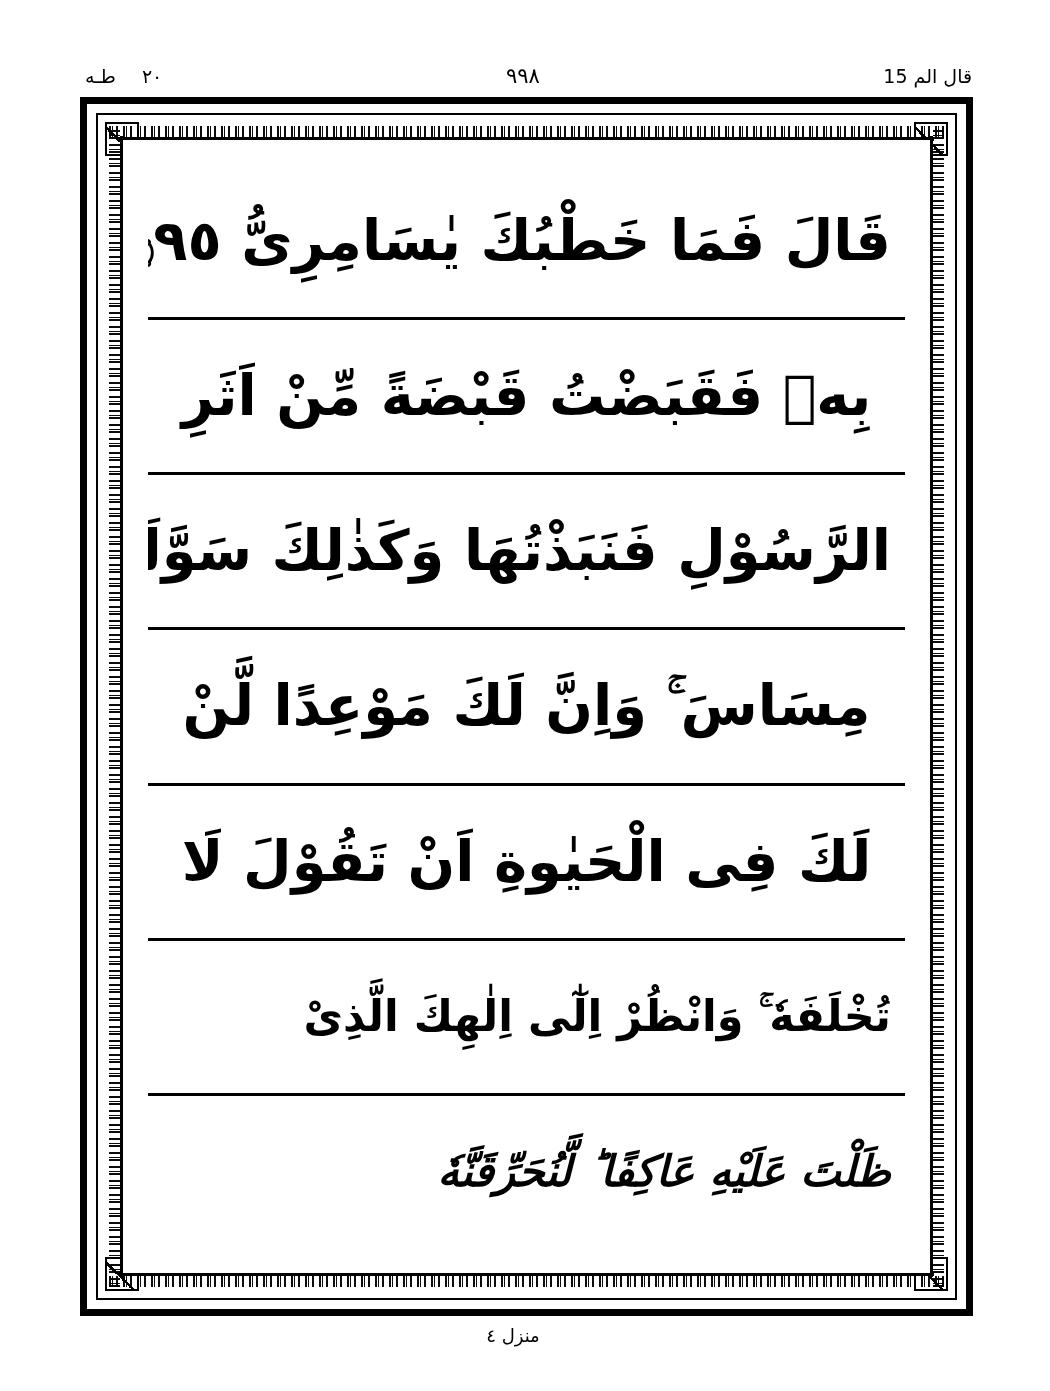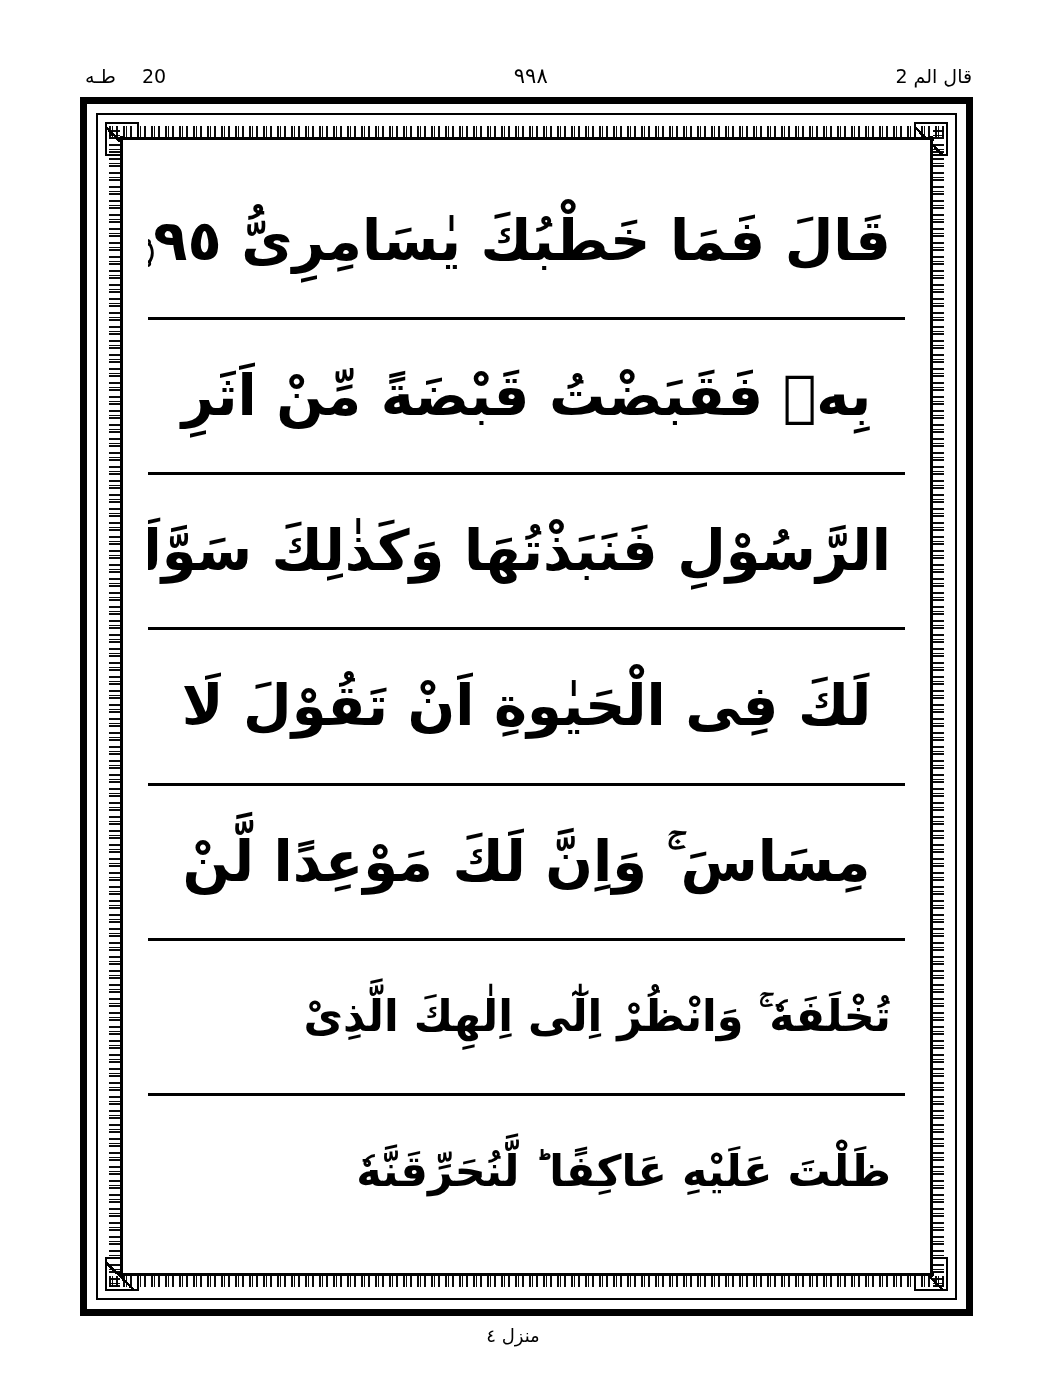"20" span { text: 20 -> ٢٠ }
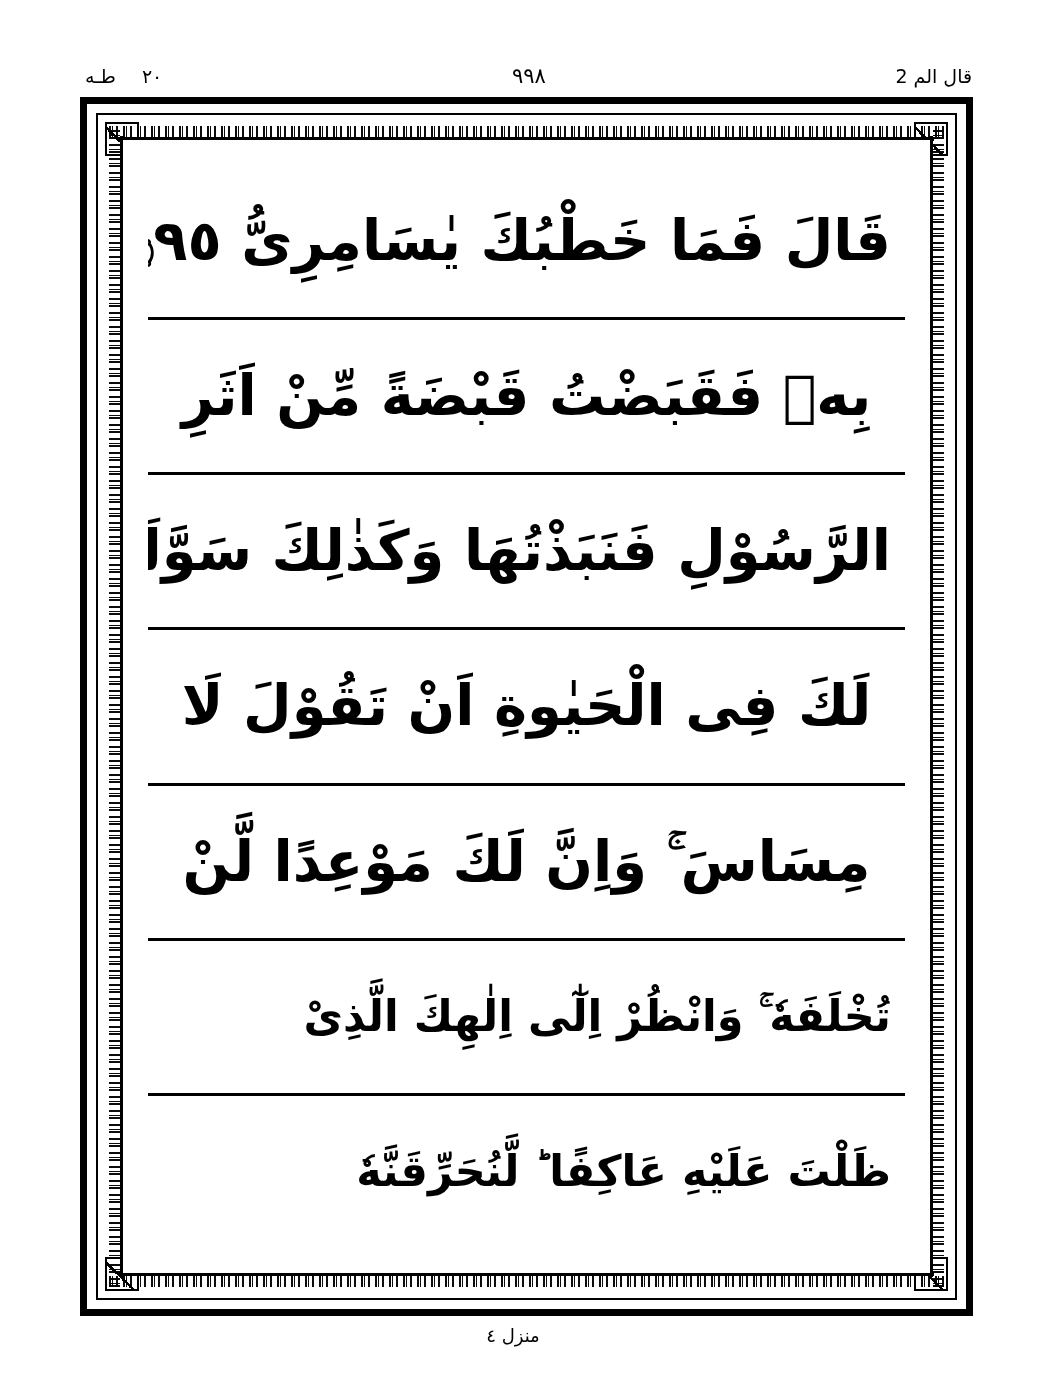"قال الم 2" span { text: 2 -> 15 }
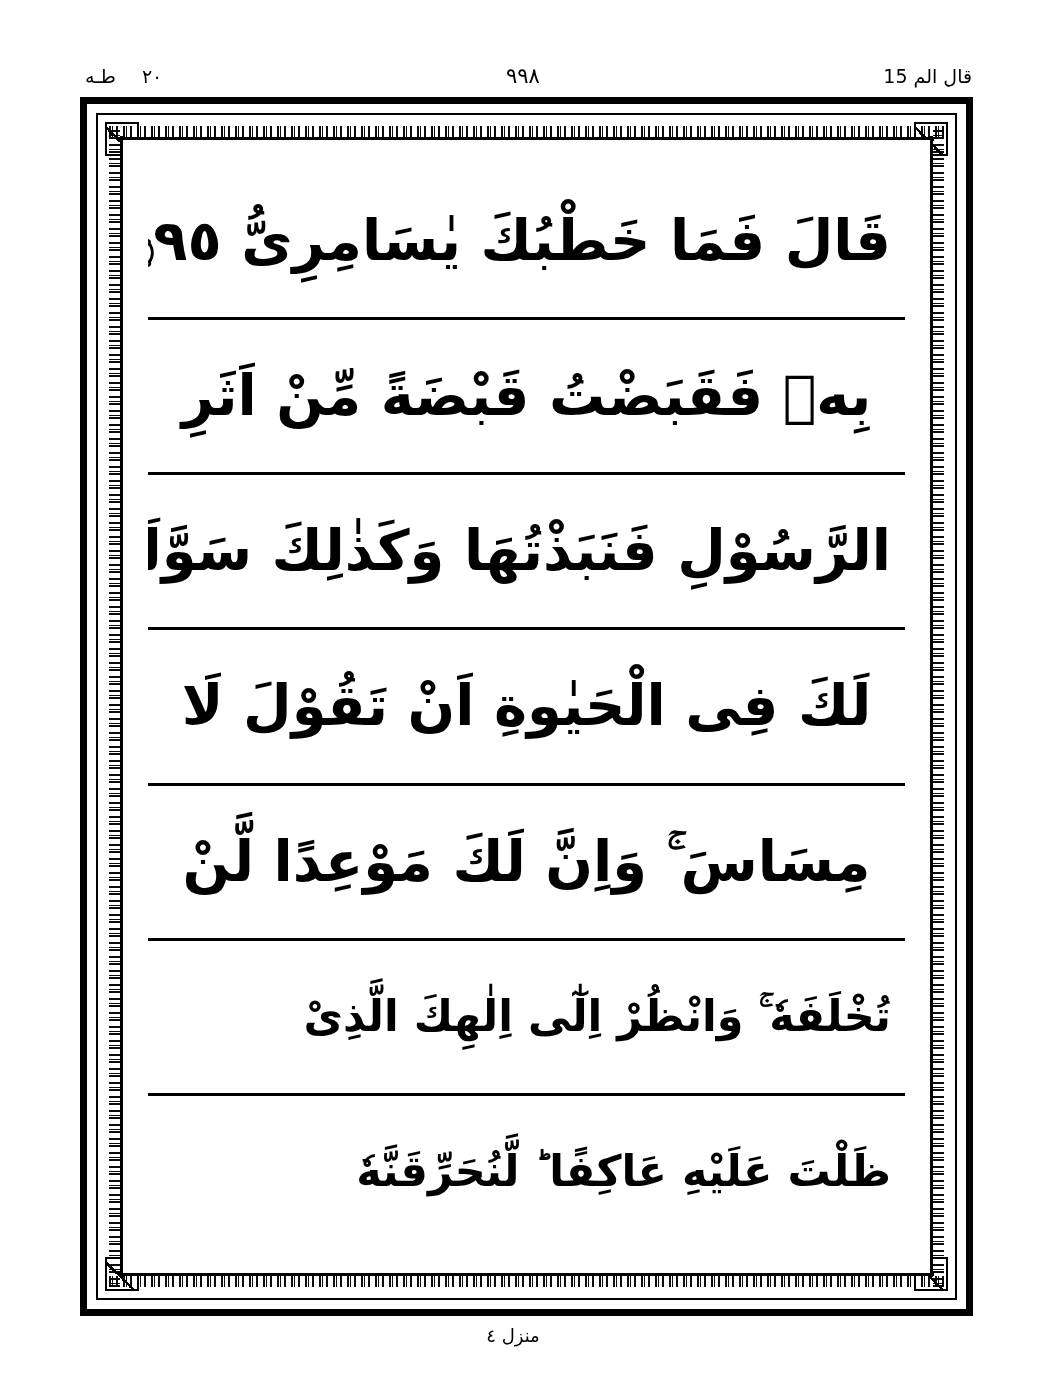"لَكَ فِى الْحَيٰوةِ اَنْ تَقُوْلَ" div.ayah-line { order: before "مِسَاسَ ۚ وَاِنَّ لَكَ مَوْعِدًا" -> after "مِسَاسَ ۚ وَاِنَّ لَكَ مَوْعِدًا" }
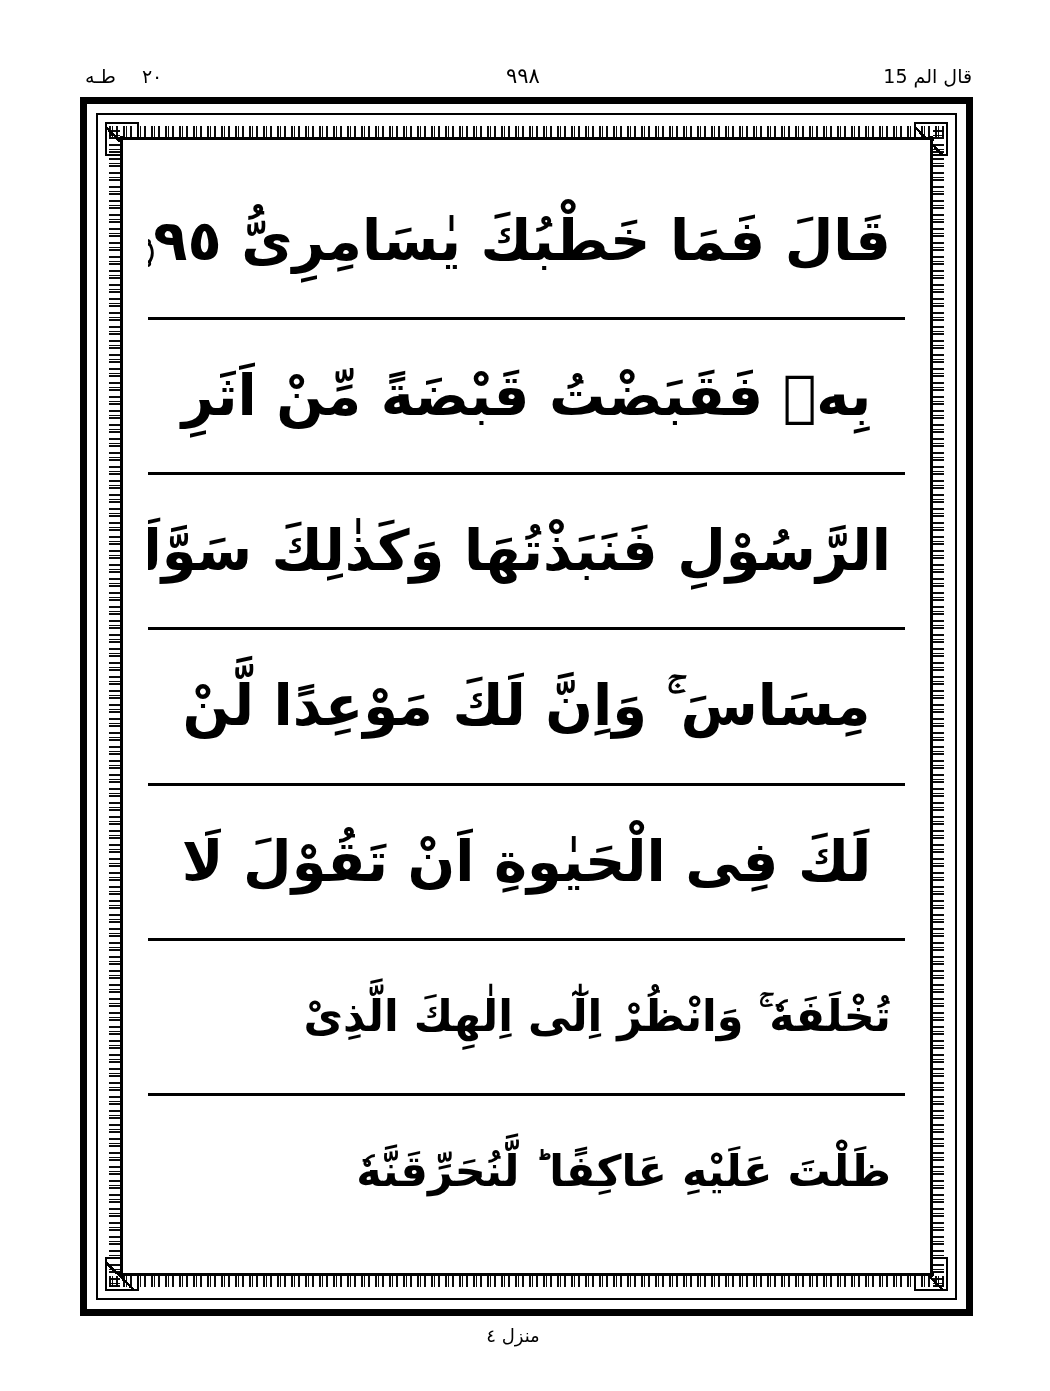"ظَلْتَ عَلَيْهِ عَاكِفًا ؕ" .ayah-line:last-child { font-style: none -> italic }
